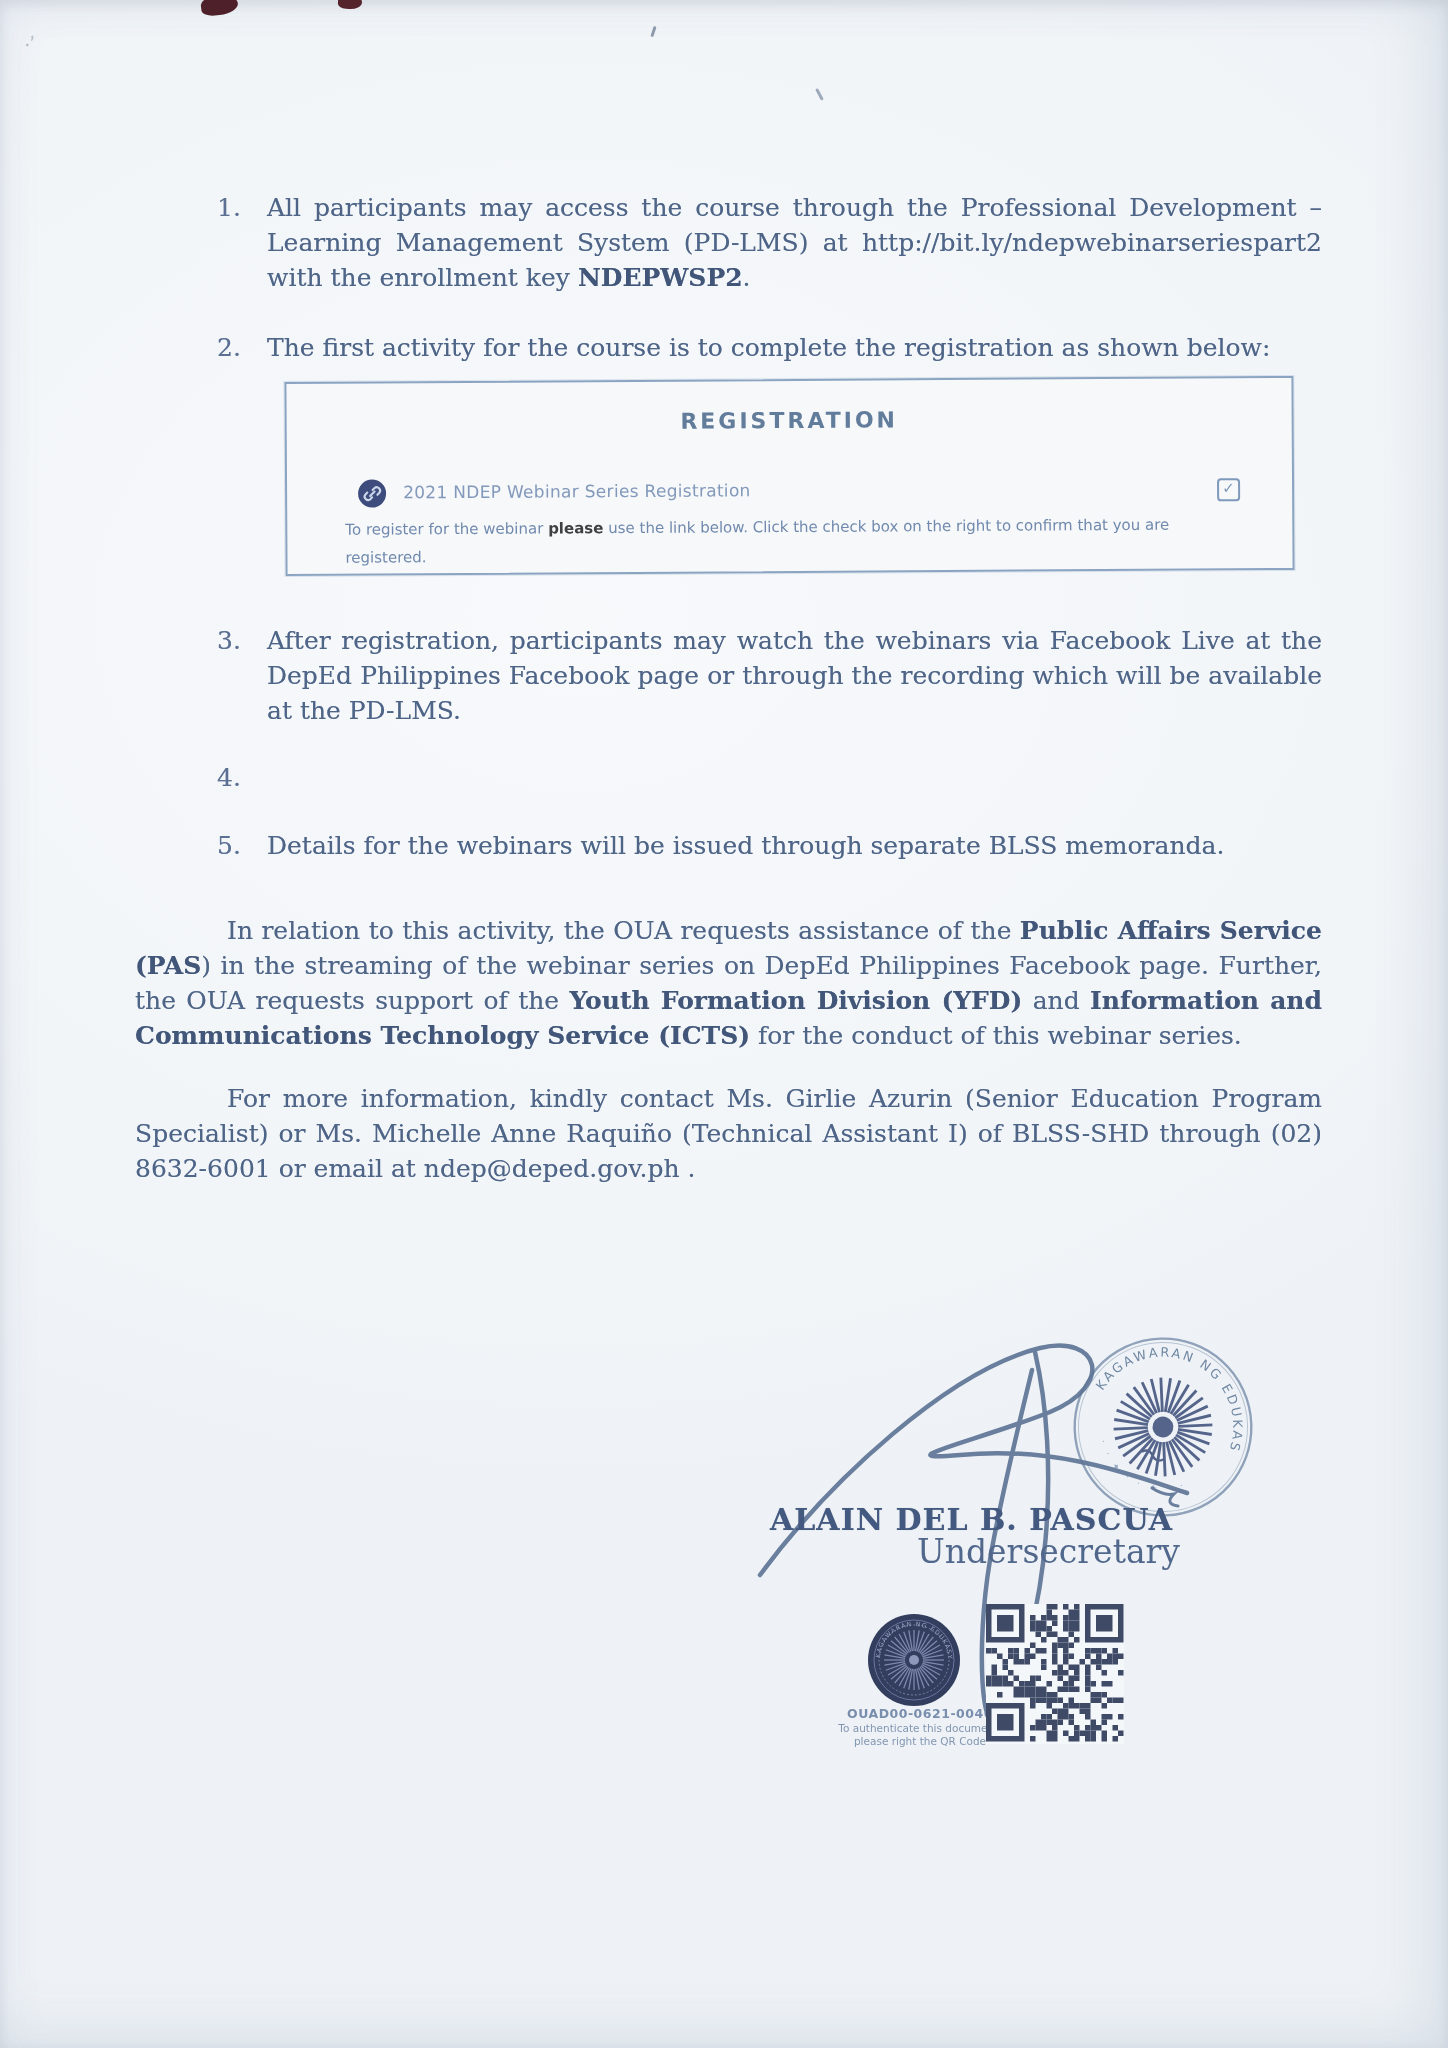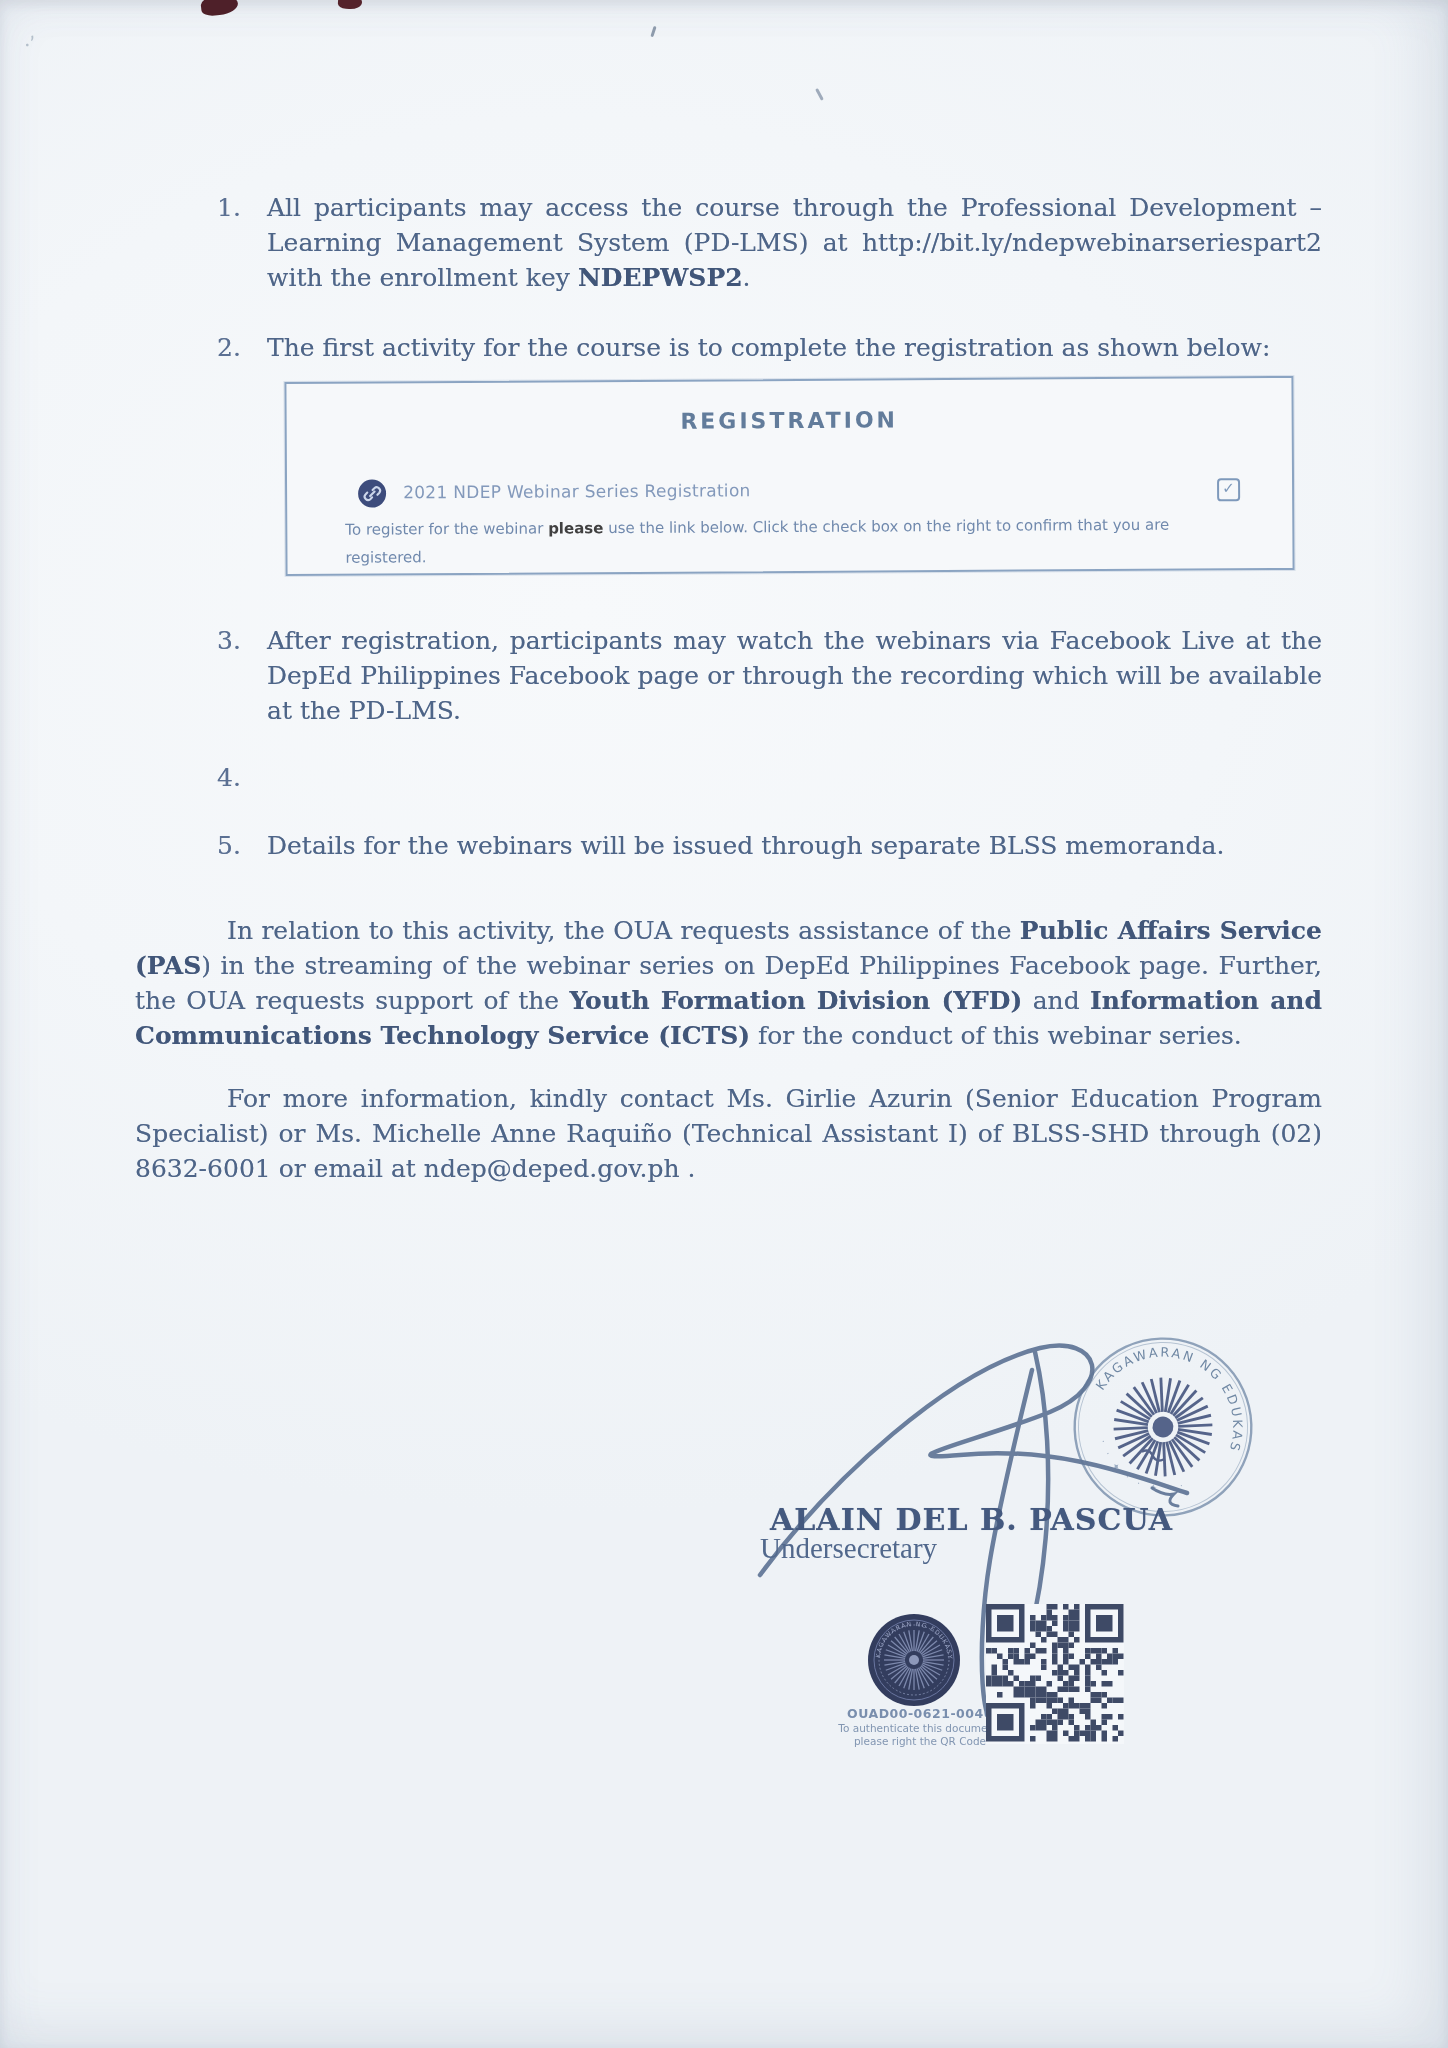"Undersecretary" .stitle { font-family: Liberation Serif, serif -> none; font-size: 29px -> 33px; text-align: left -> right }
